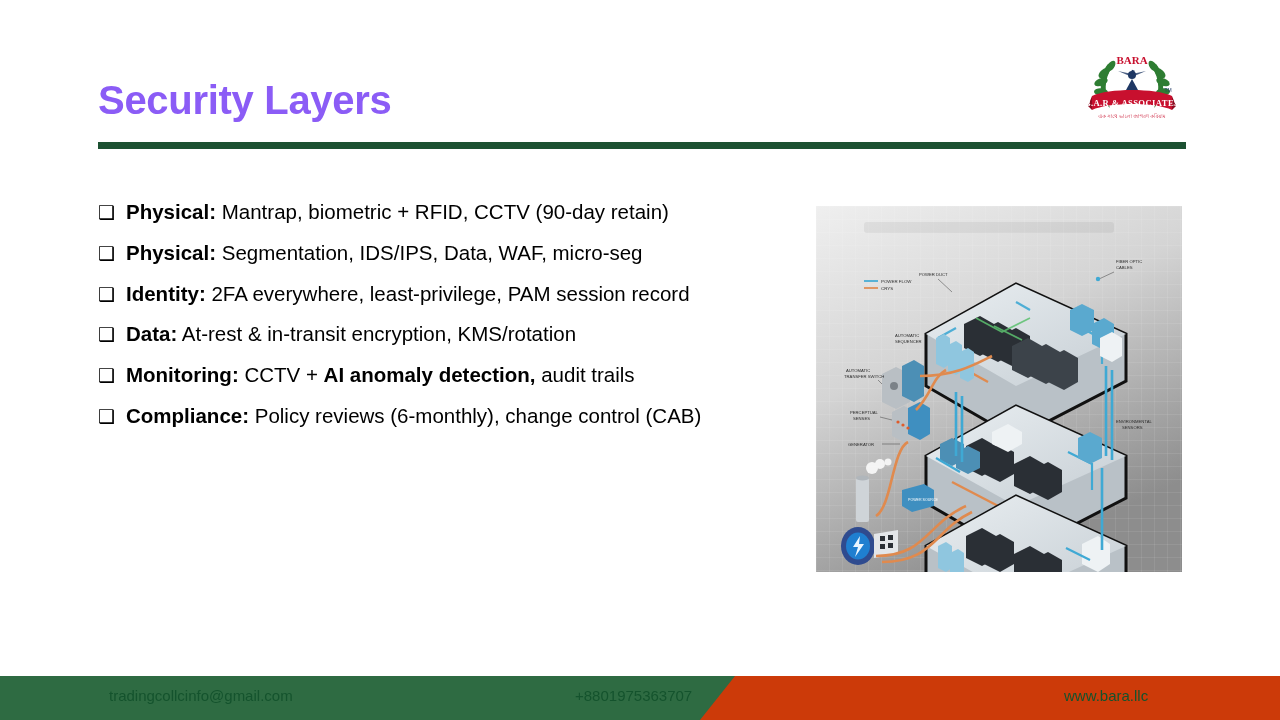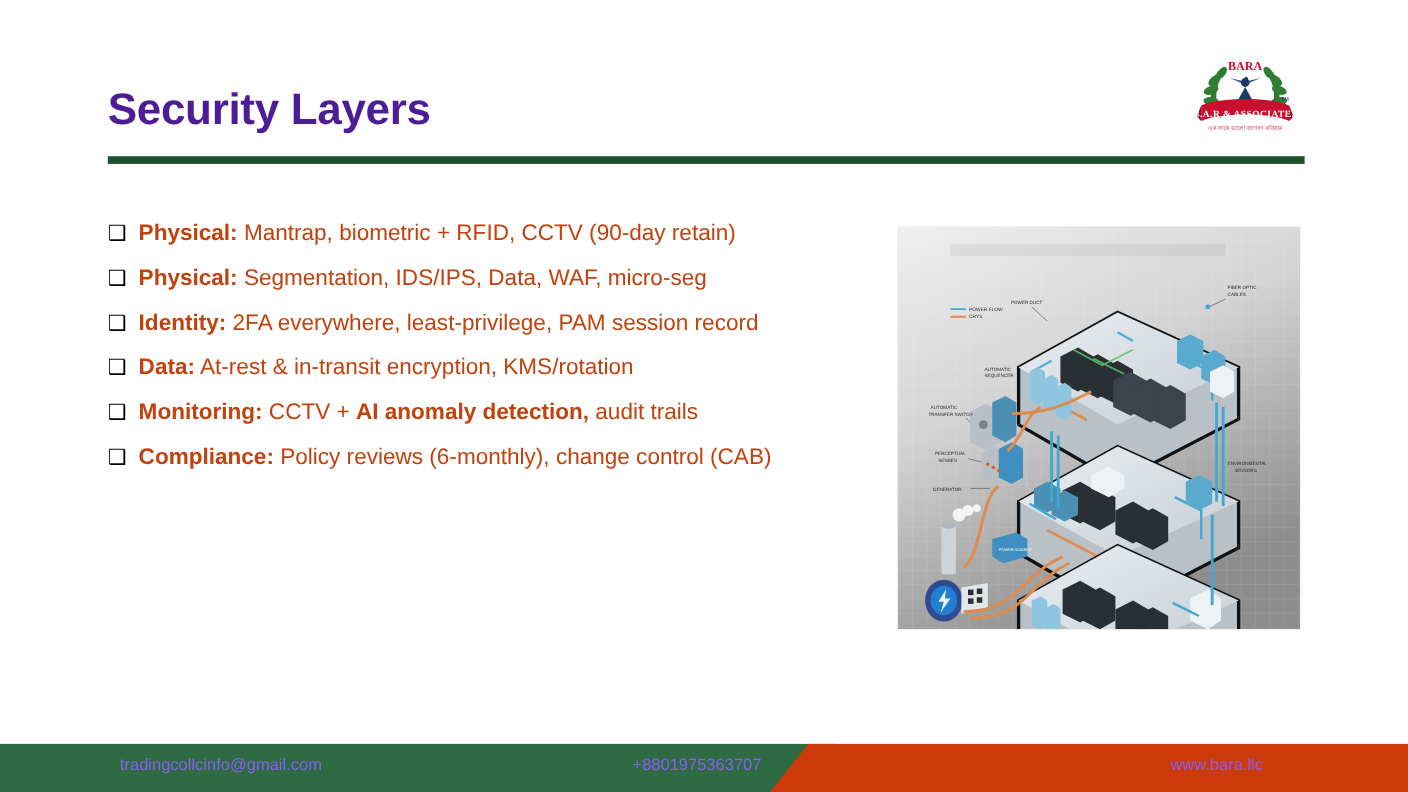"Security Layers" #slide-title { color: #4c1d95 -> #8b5cf6 }
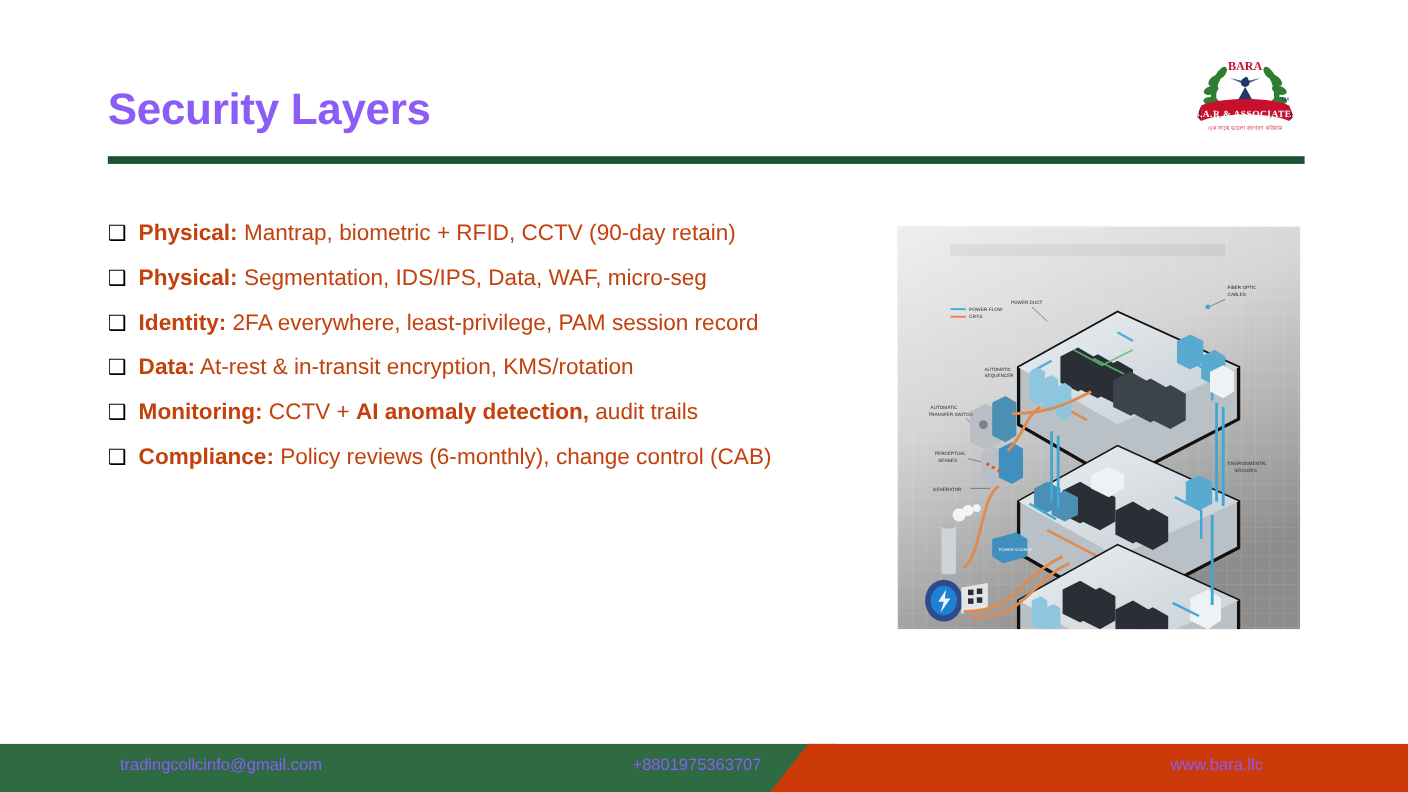"Physical: Mantrap, biometric + RFID," .bullet-text { color: #c2410c -> #000000 }
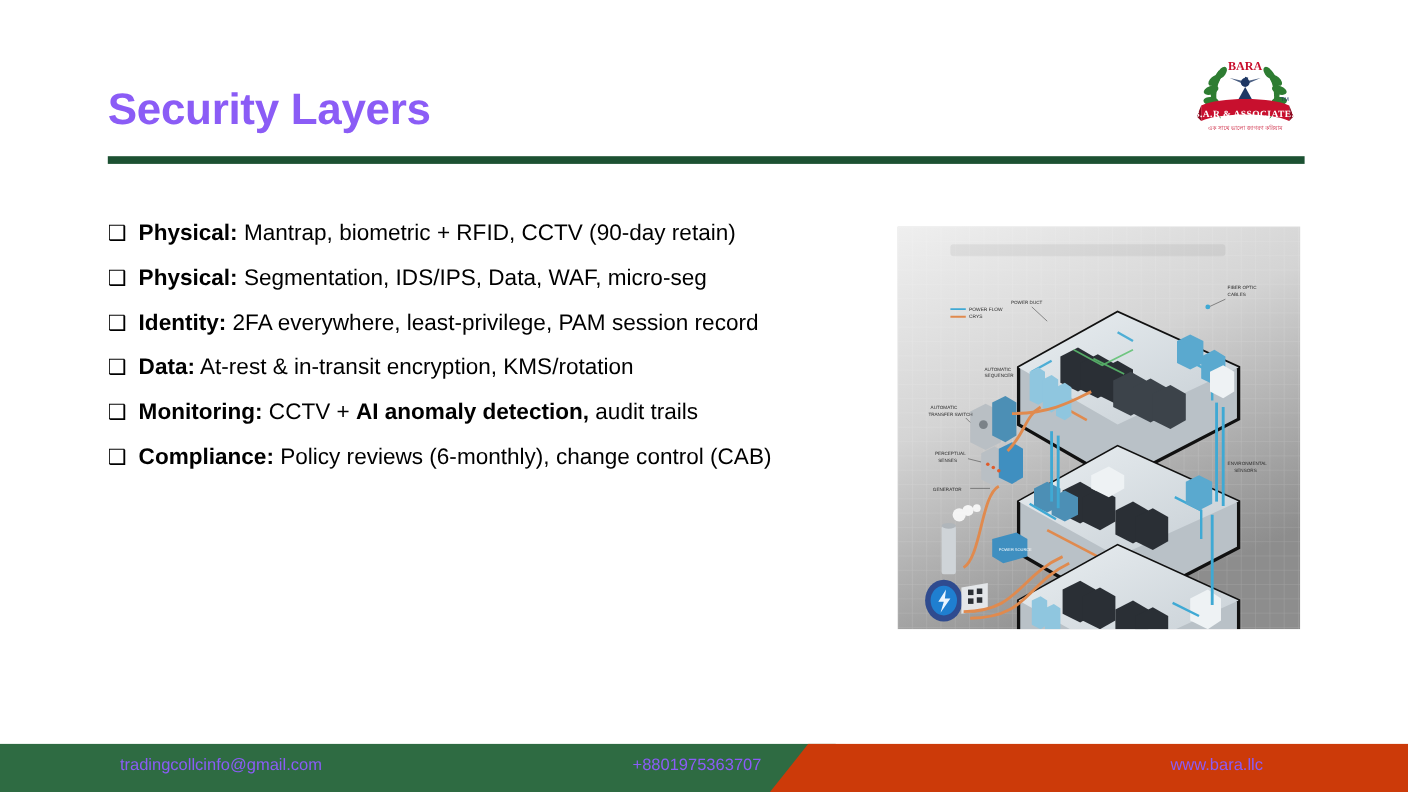"tradingcollcinfo@gmail.com" .footer-text { color: #8b5cf6 -> #14532d }
